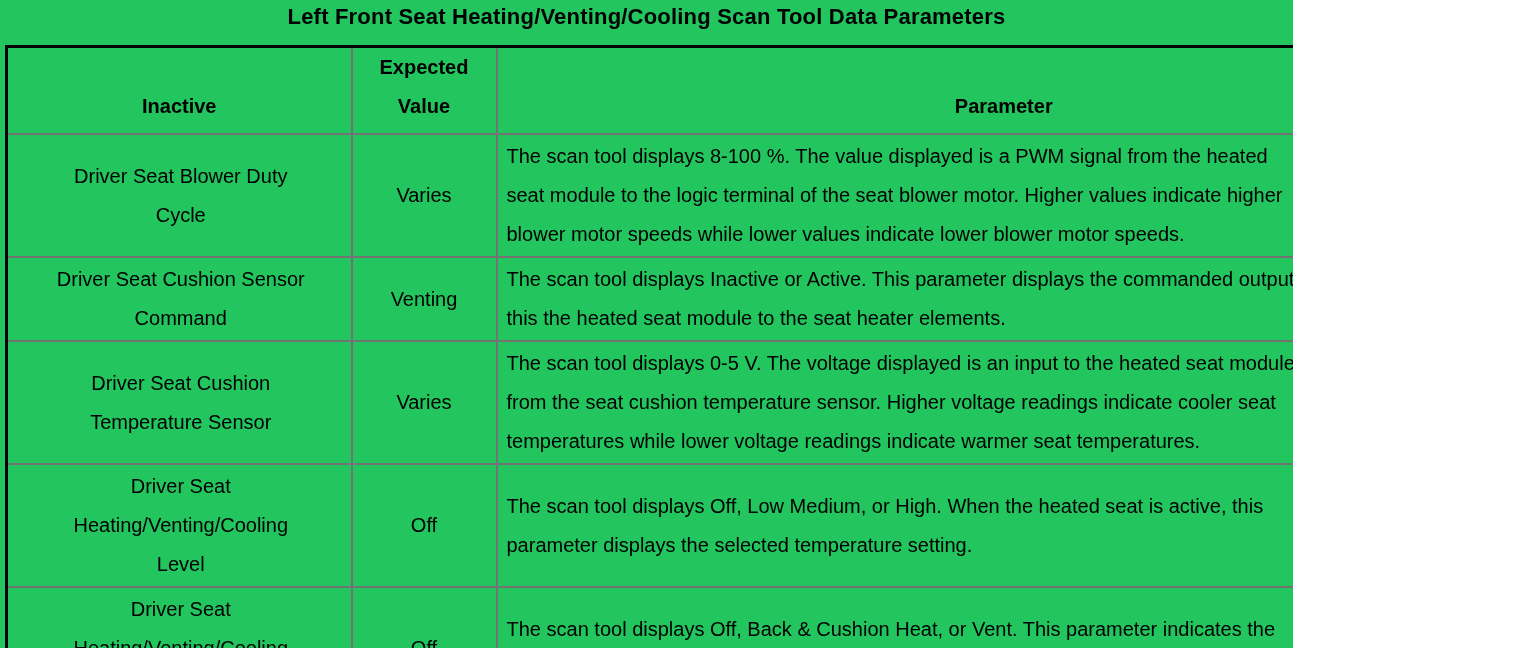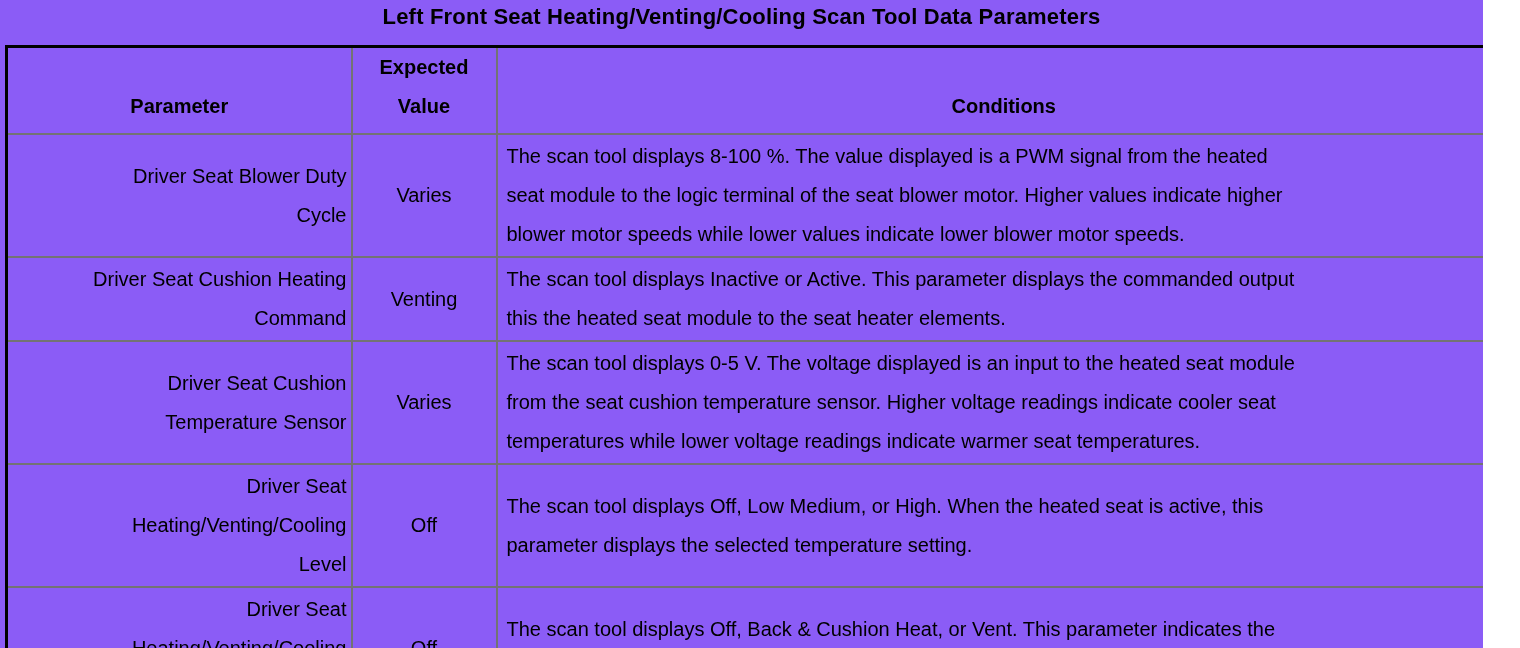"Left Front Seat Heating/Venting/Cooling" .page { background: #8b5cf6 -> #22c55e; width: 1483px -> 1293px }
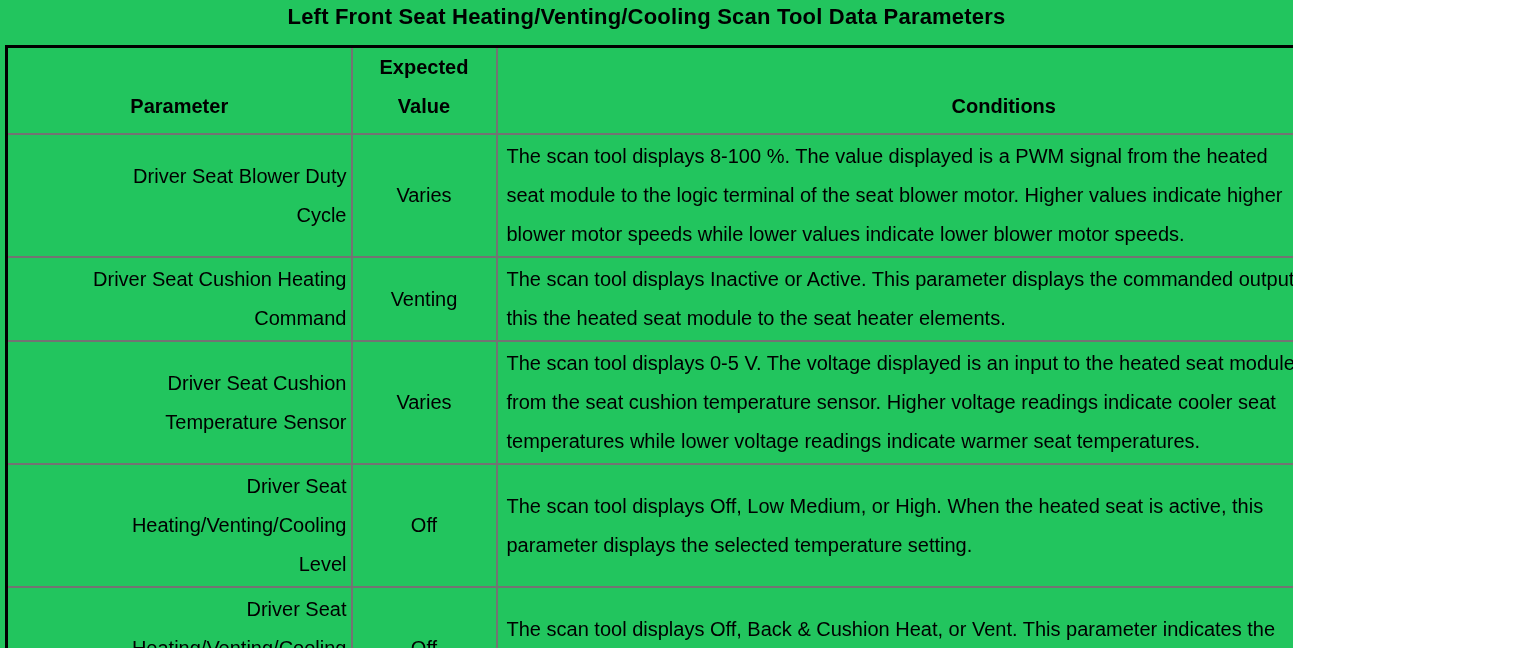"Parameter" th { text: Parameter -> Inactive }
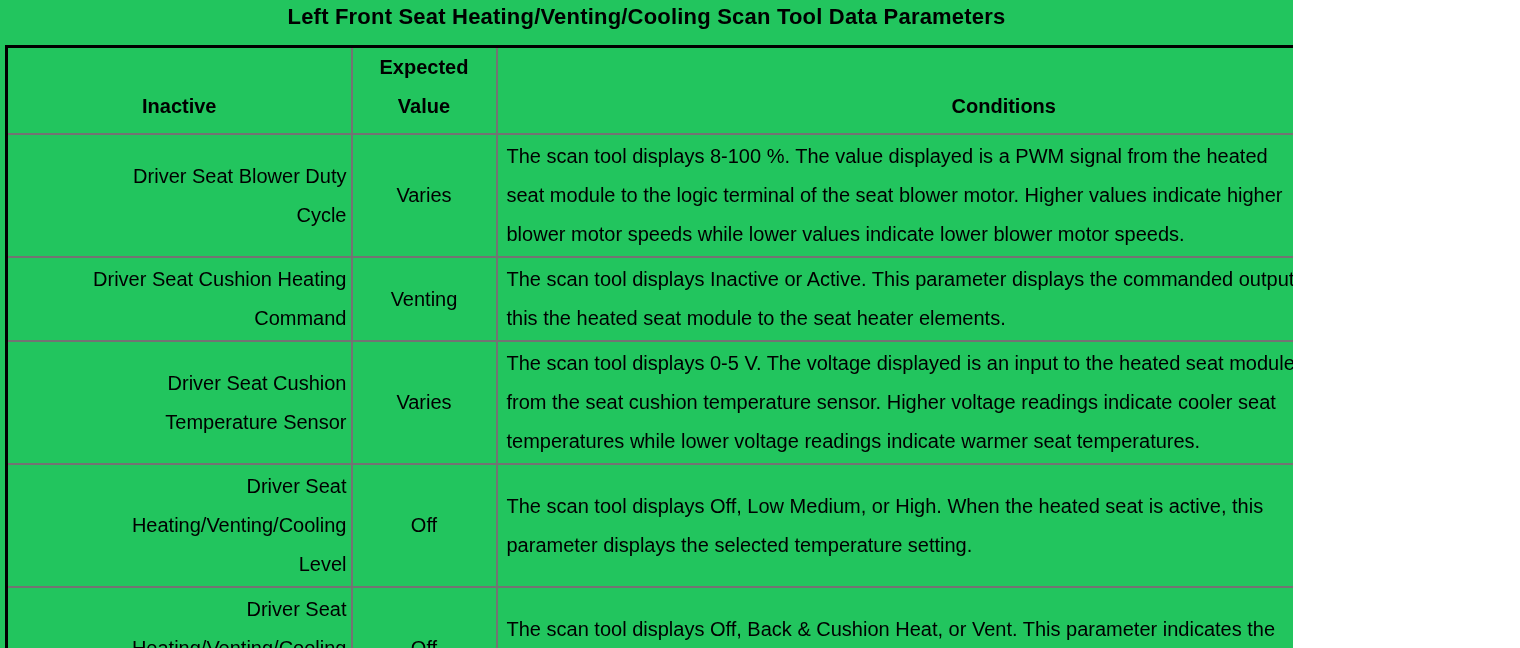"Conditions" th { text: Conditions -> Parameter }
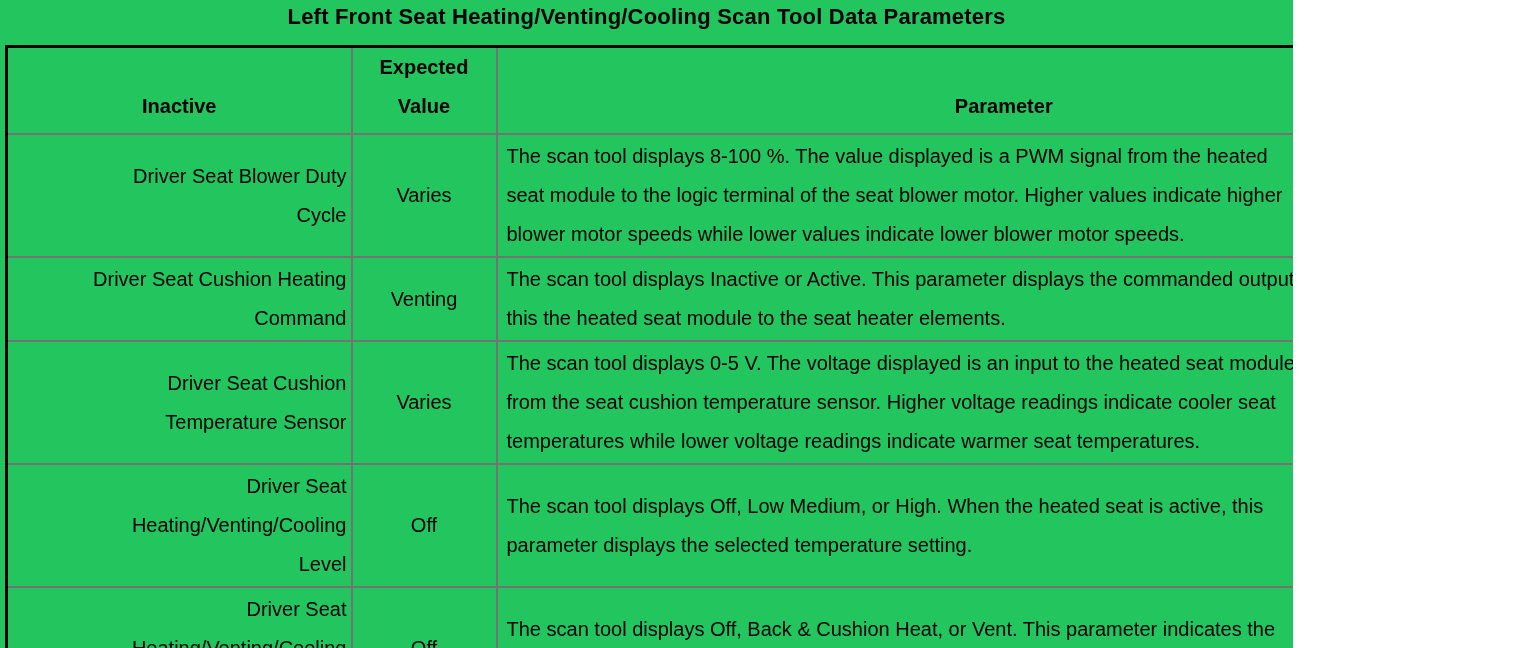"Driver Seat Blower Duty" td.param-cell { text-align: right -> center }
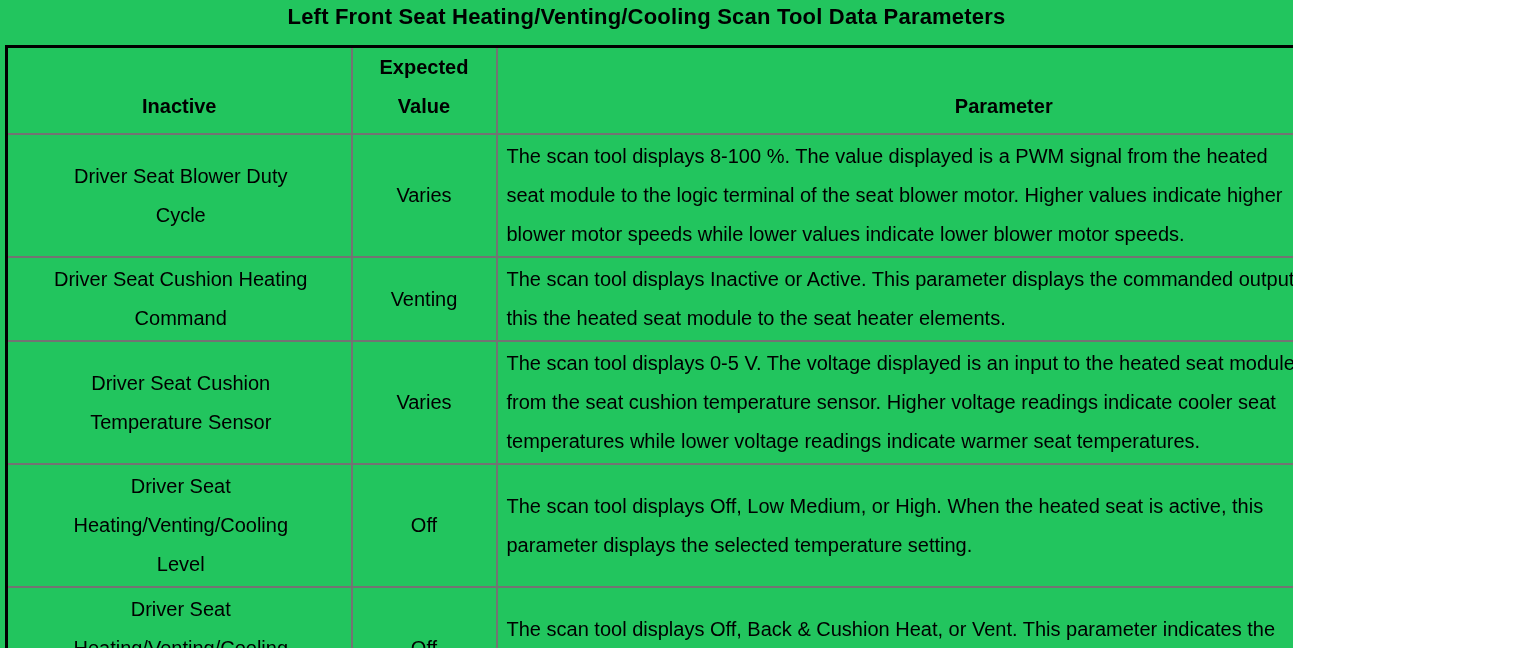"Driver Seat Cushion Heating" td.param-cell { text: Heating -> Sensor }
